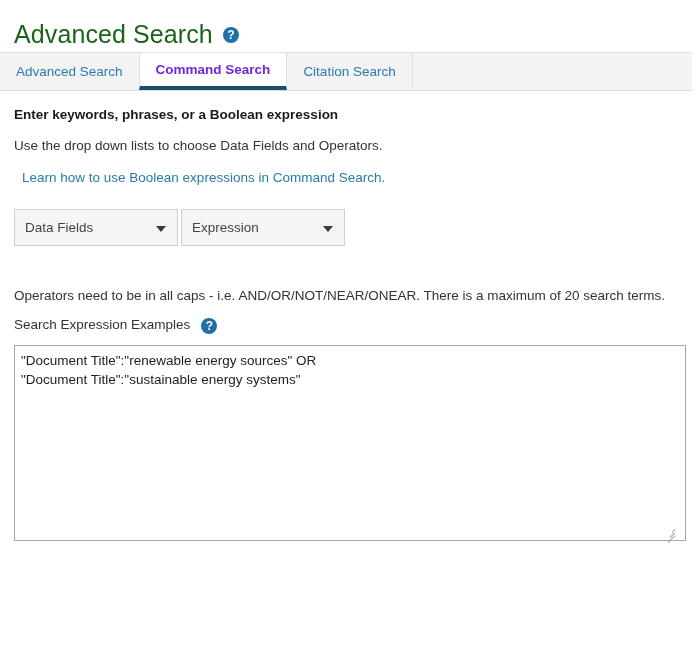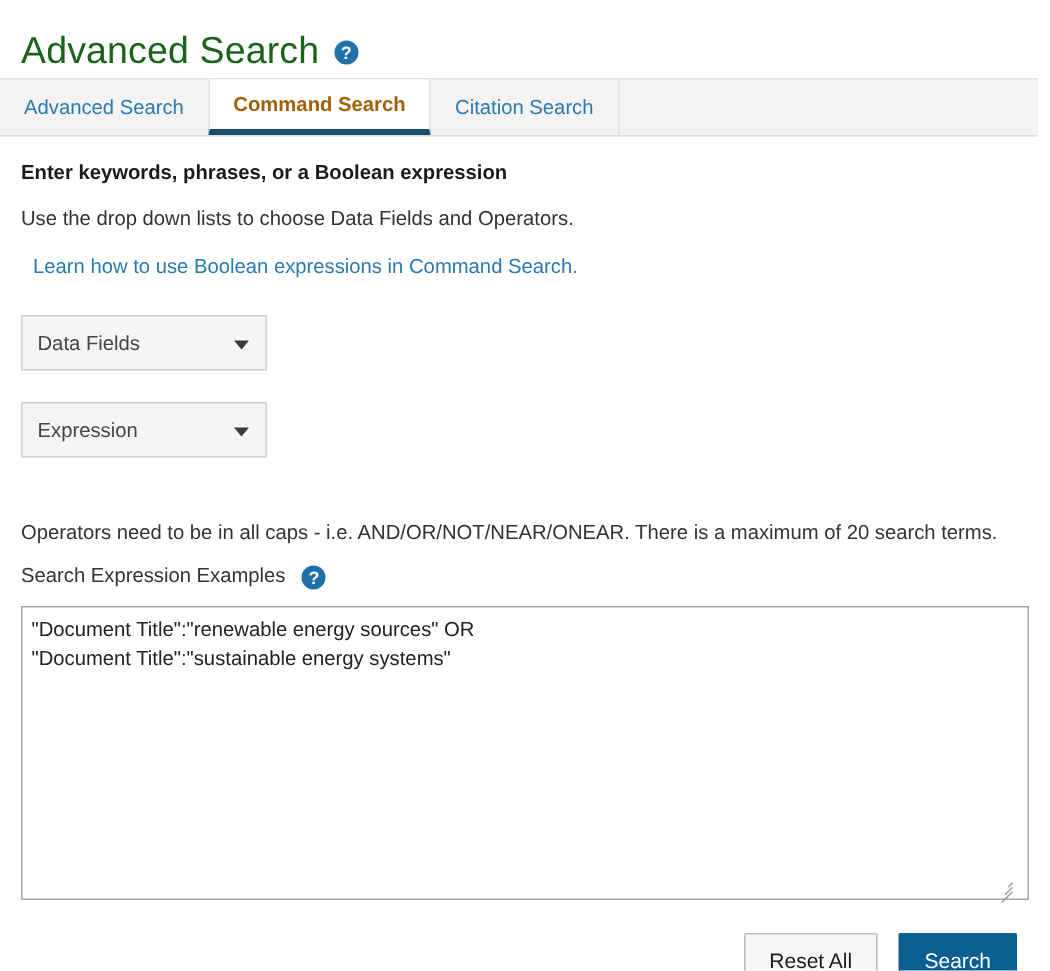"Command Search" .tab.active { color: #a16207 -> #6d28d9 }
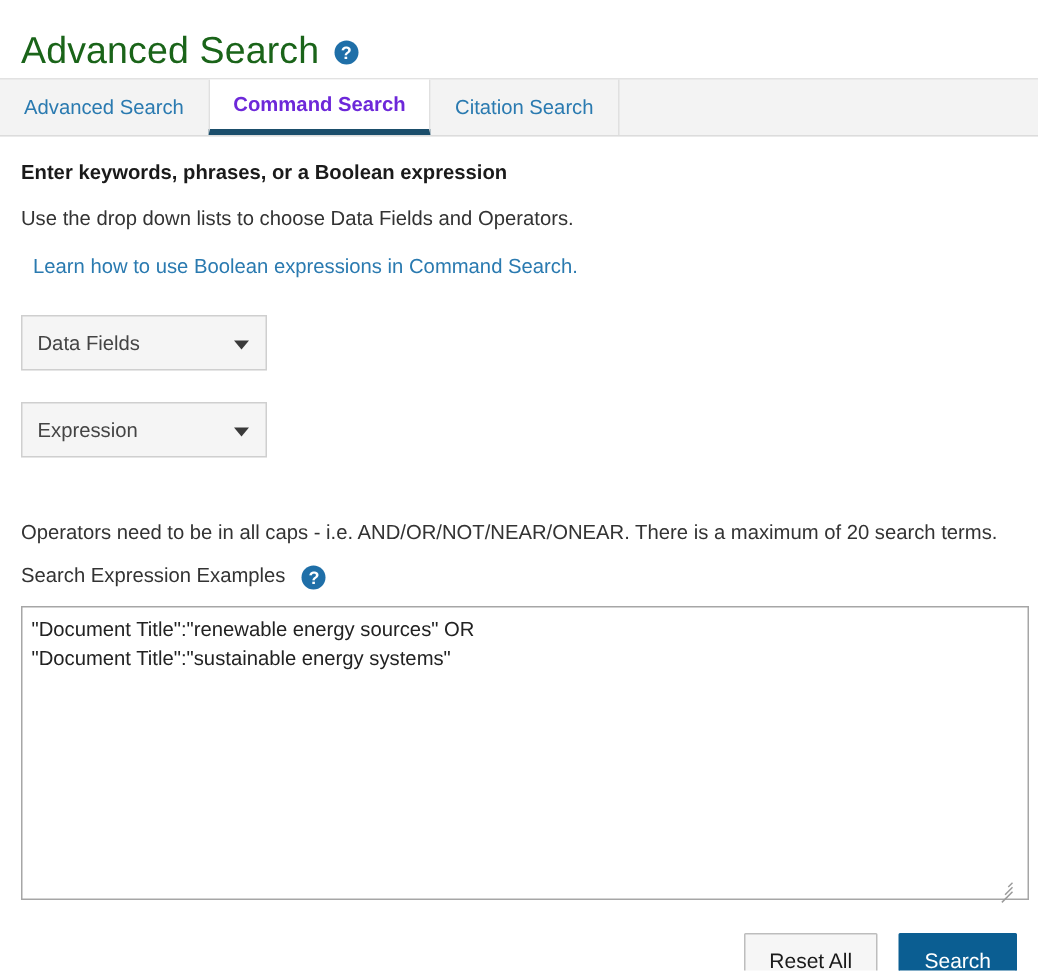"Data Fields" .selects-row { flex-direction: column -> none; gap: 21px -> 3px }
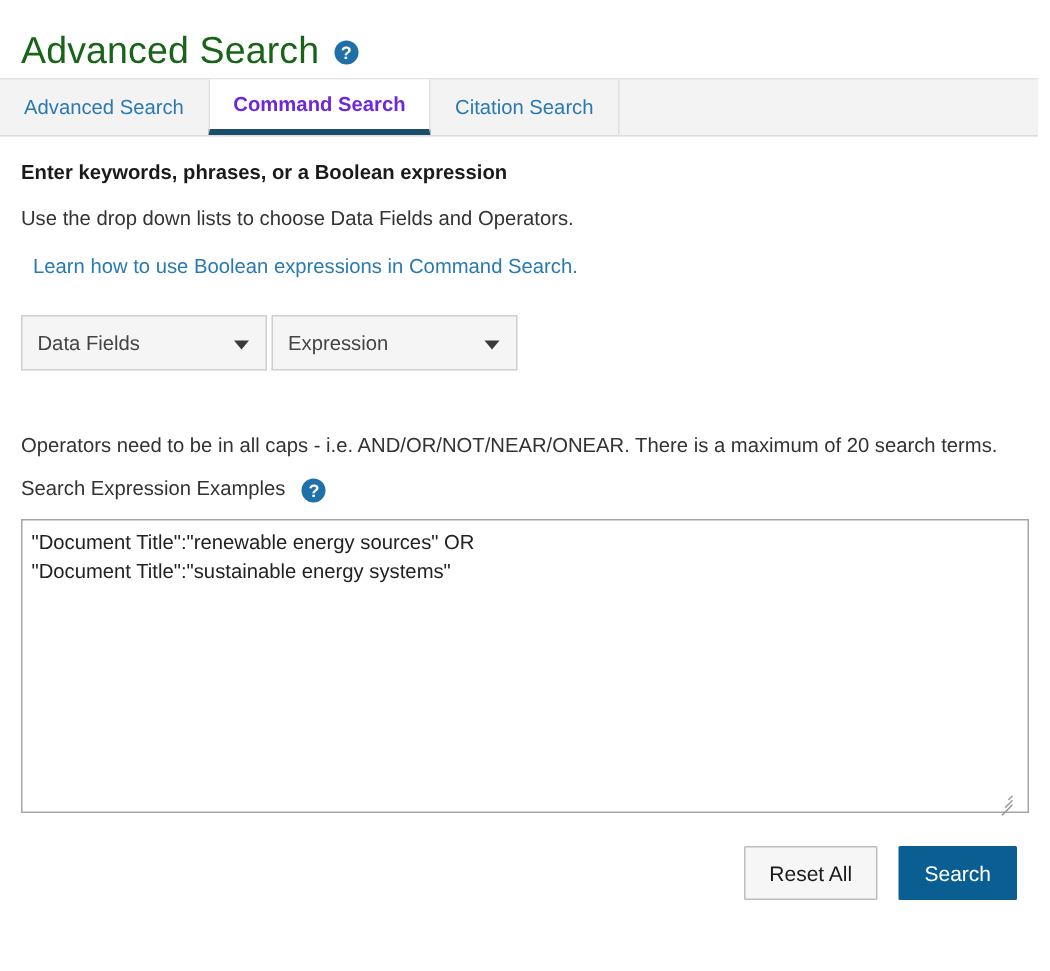"Reset All" div.button-row { html: <div> <button>Reset All</button> <button>Search</button> </div> -> none }
